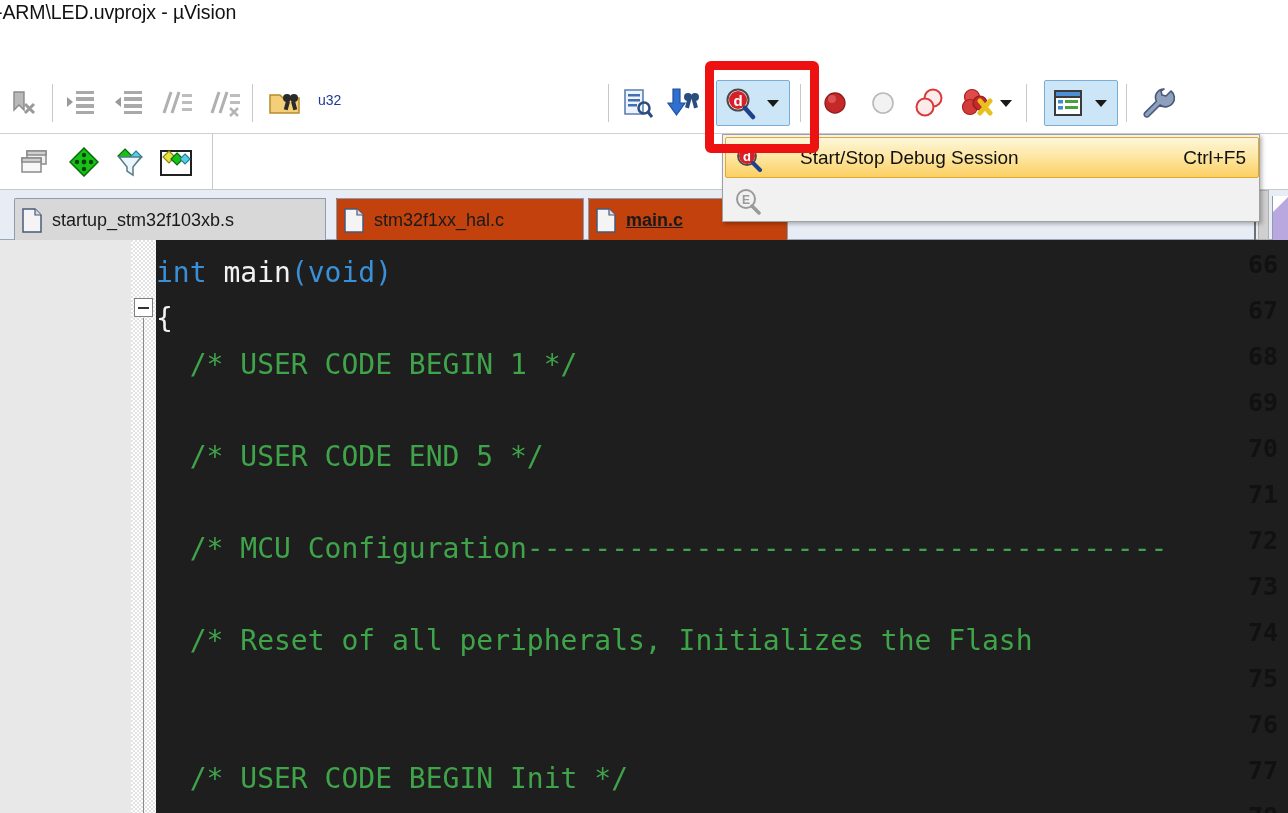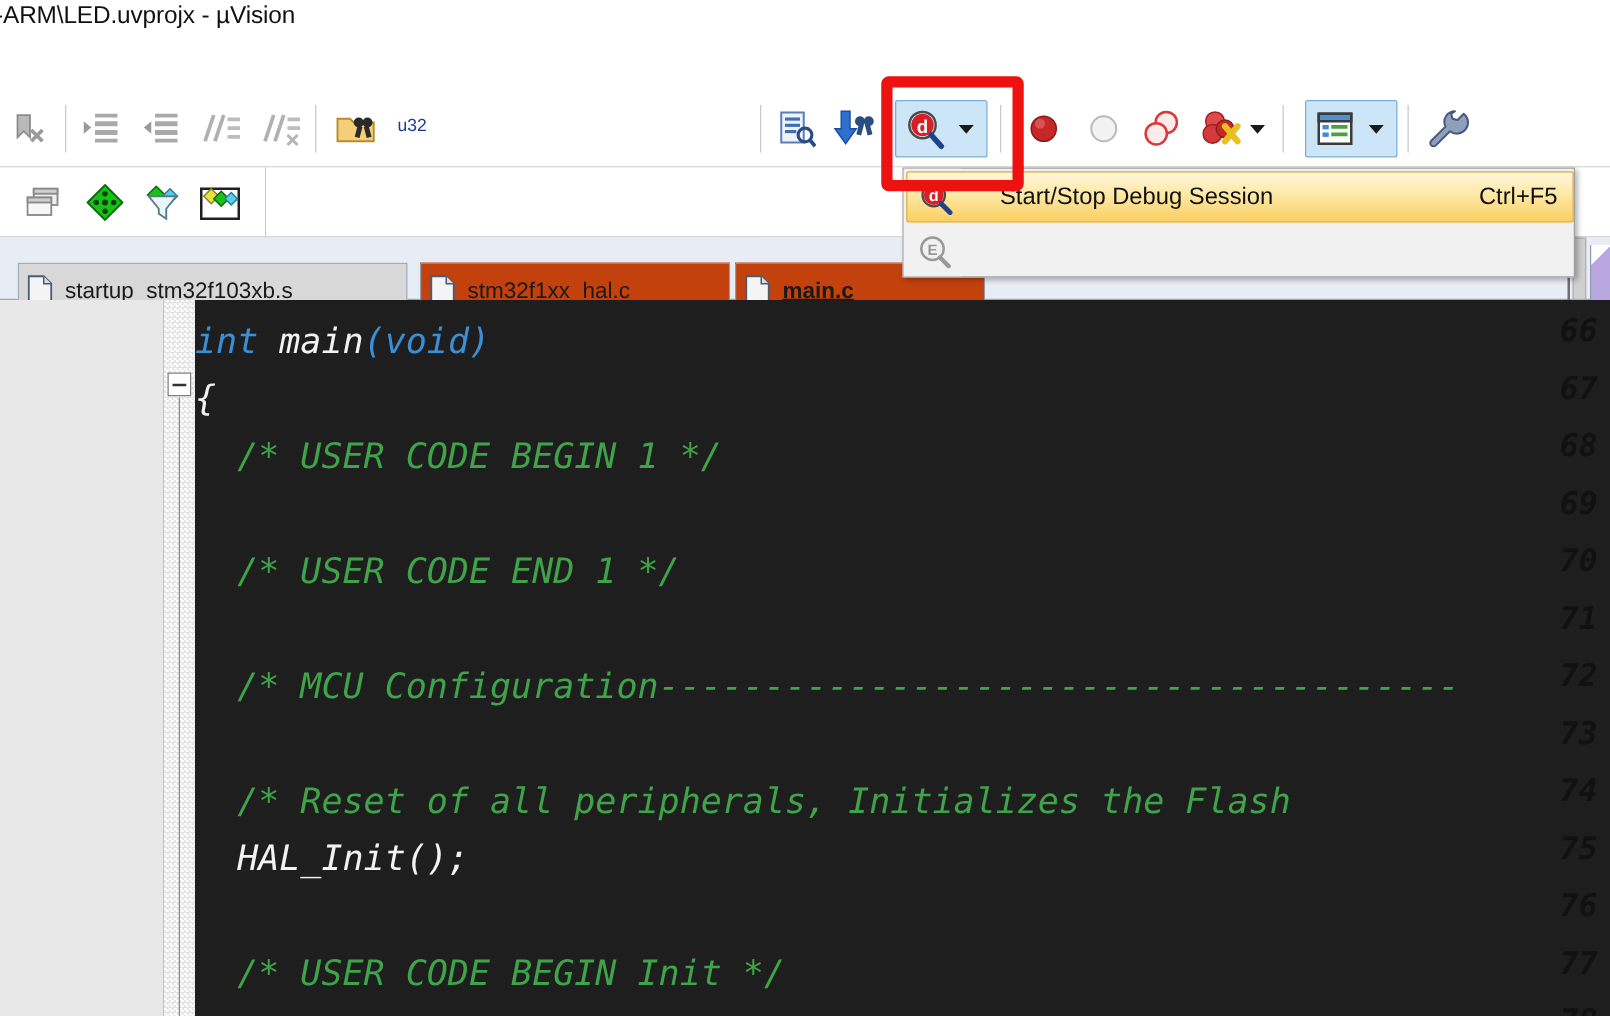"startup_stm32f103xb.s" .tab { top: 20px -> 8px }
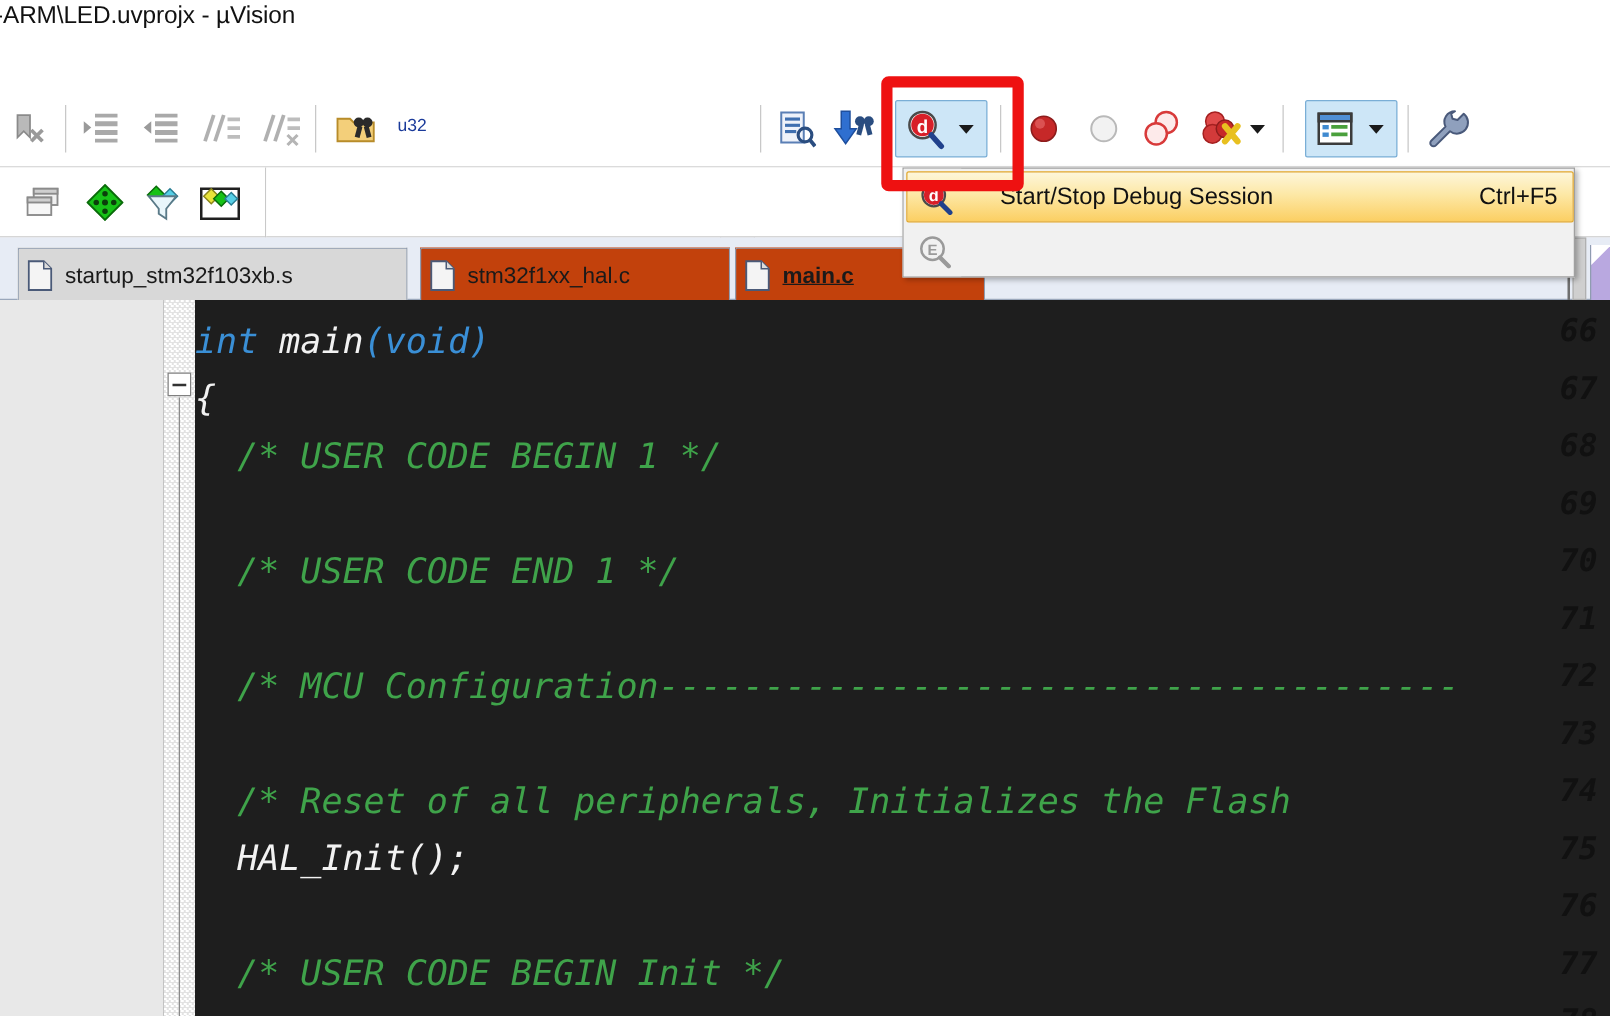"int main(void)" .editor { font-style: italic -> none }
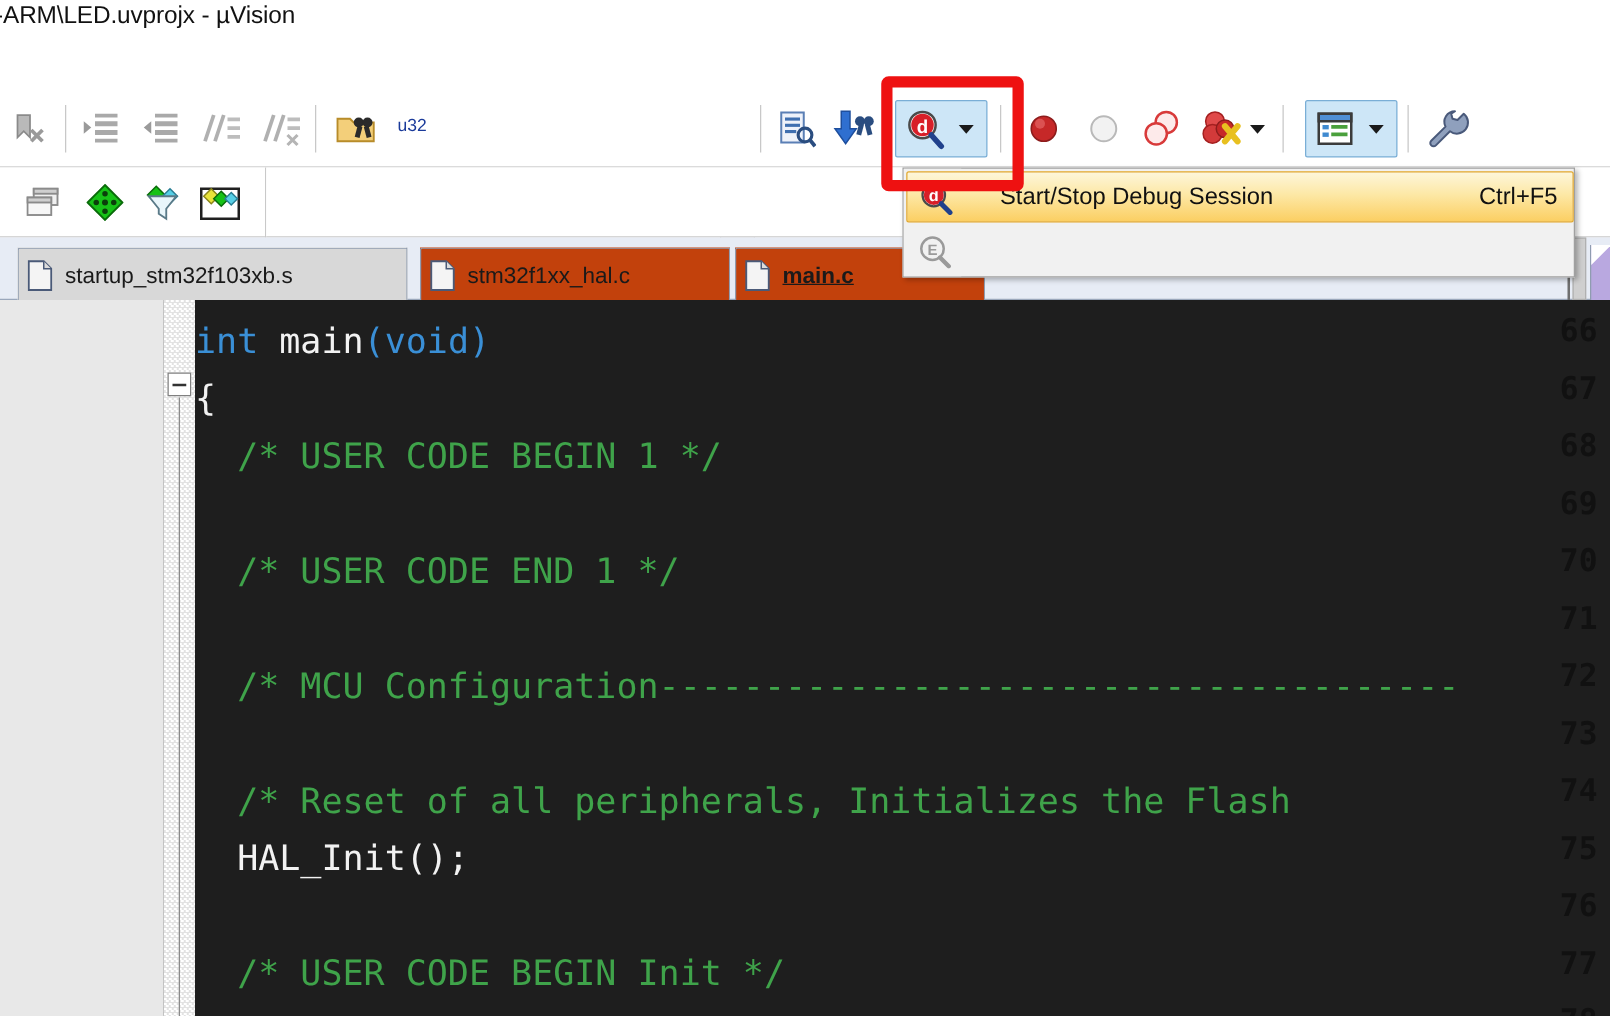"/* USER CODE END 1" span.c-cm { text: 1 -> 5 }
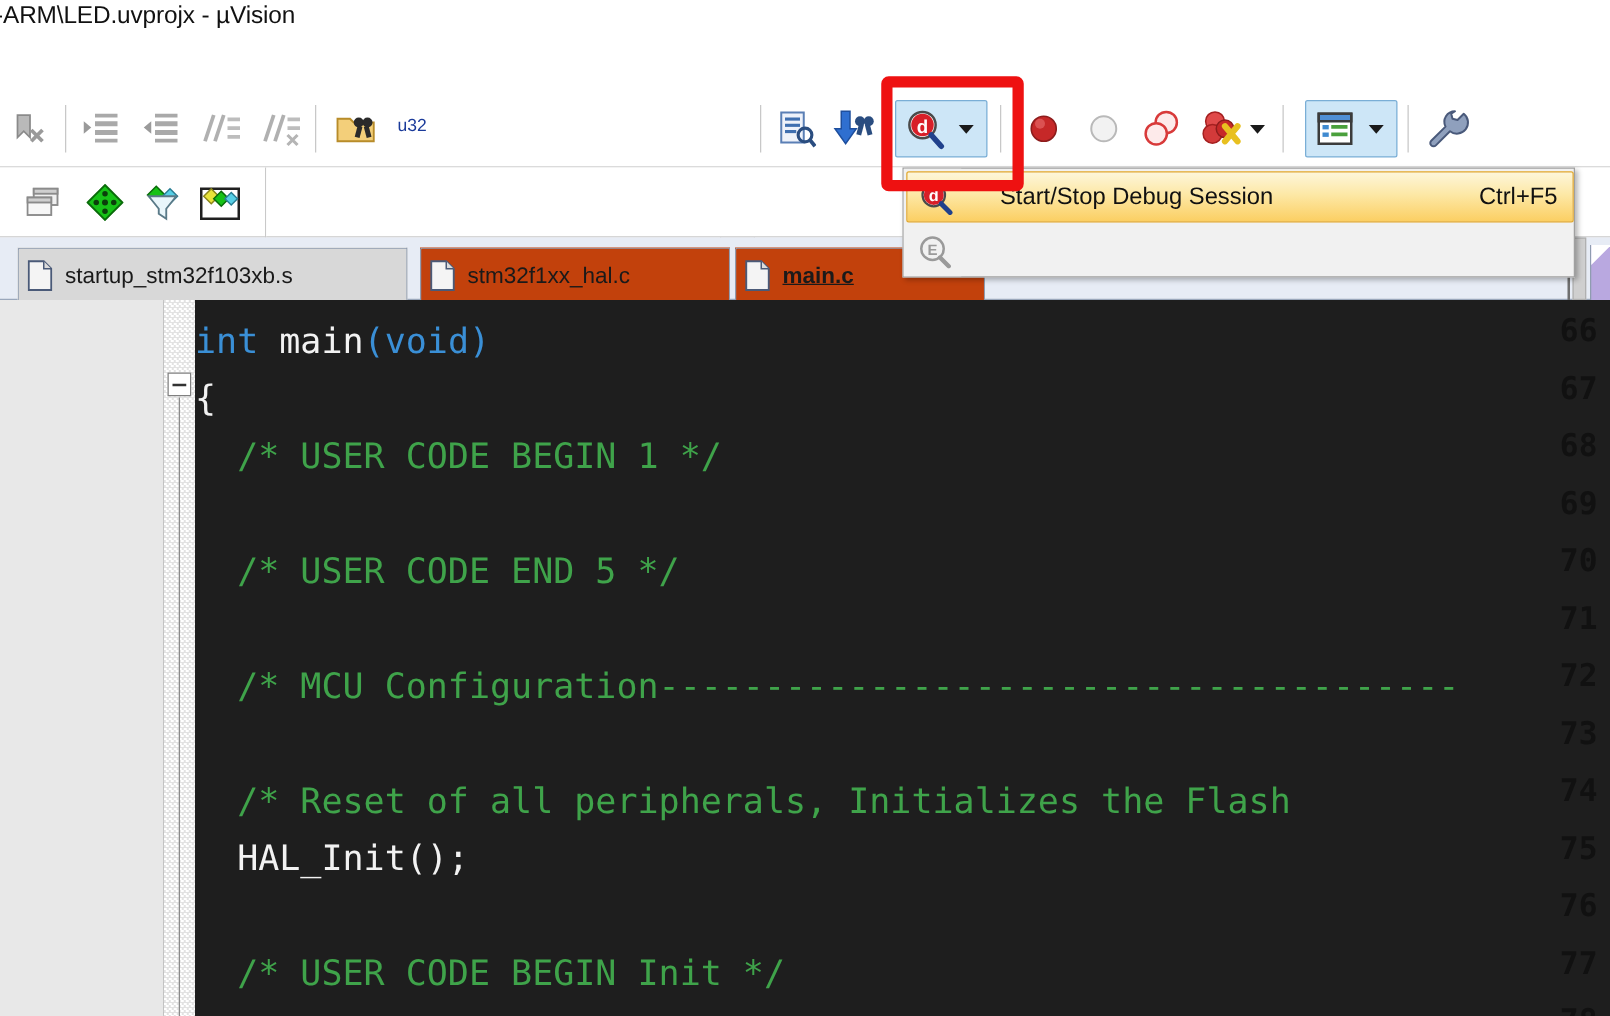"HAL_Init();" div.cline { html: <div><span> HAL_Init();</span></div> -> none }
